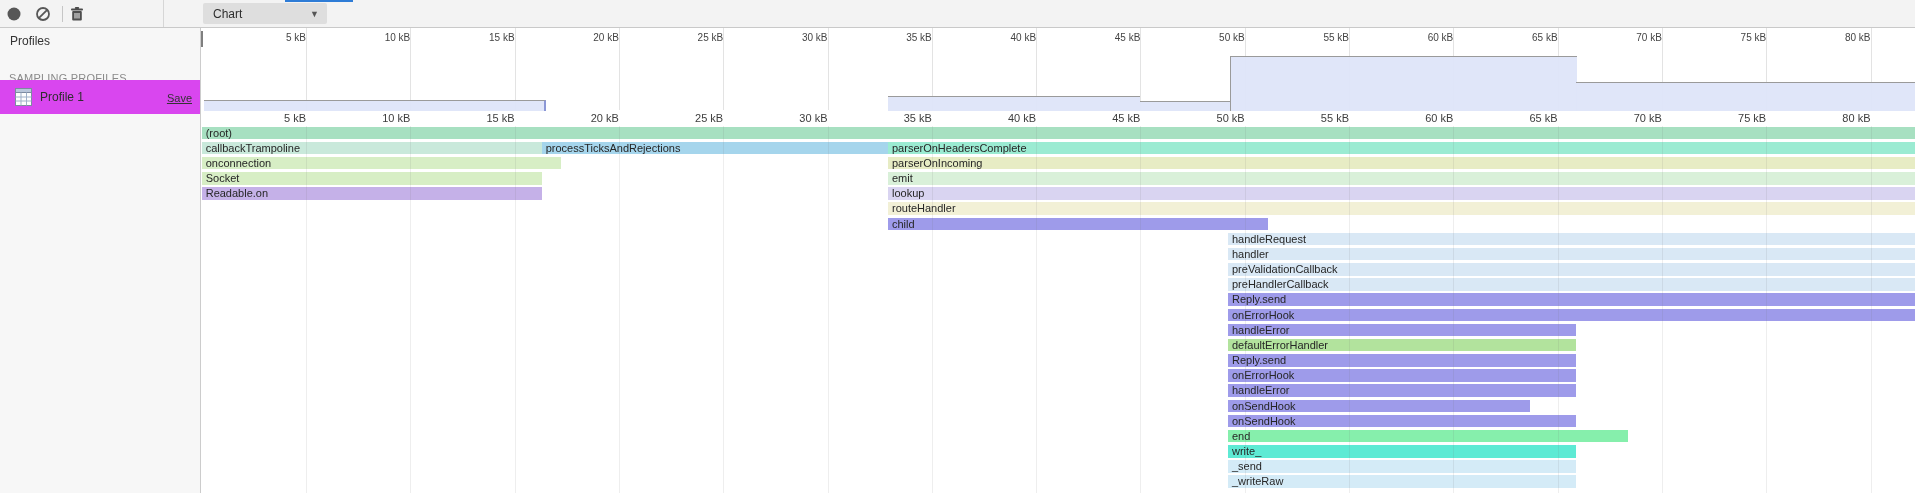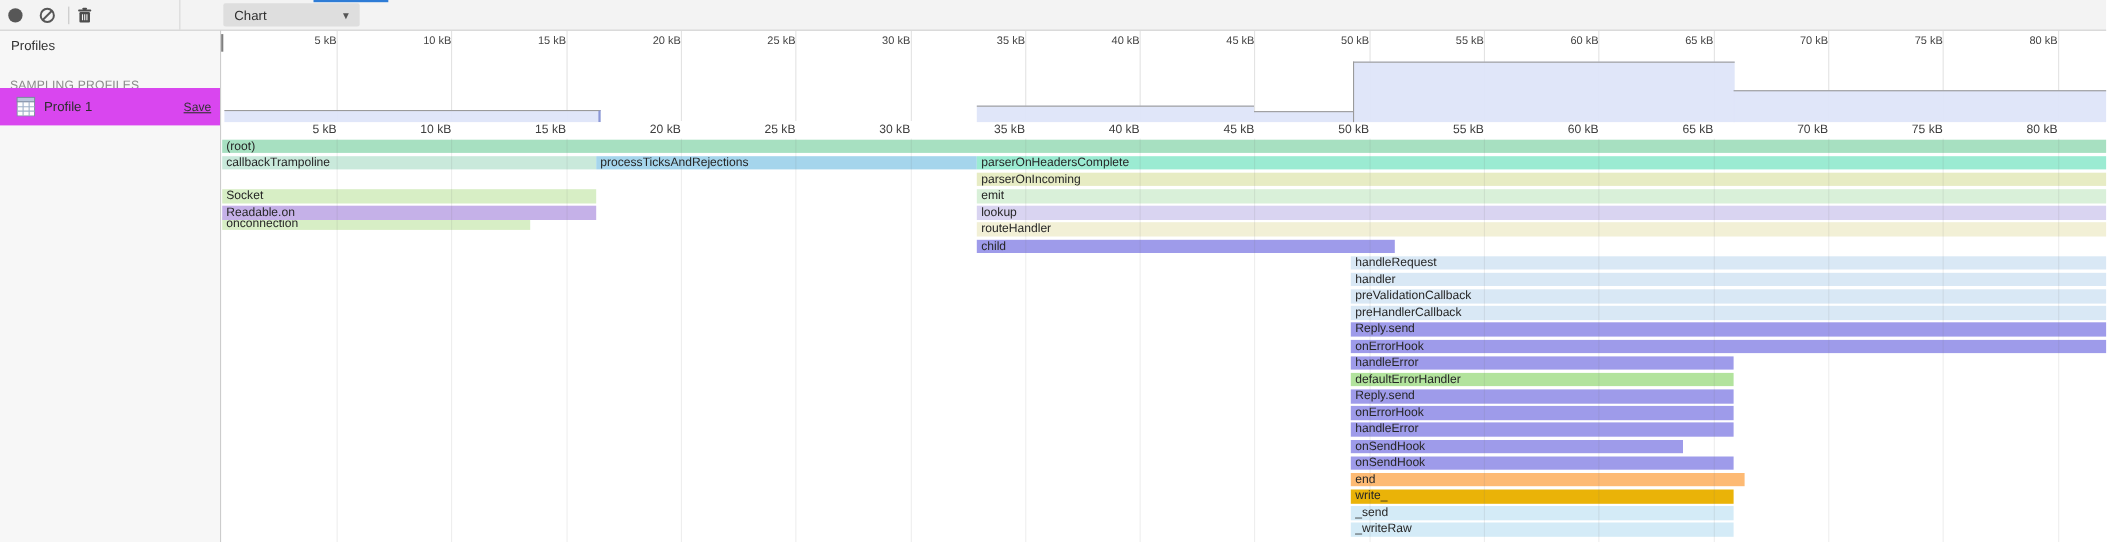"onconnection" div.flame-bar { margin-top: 40px -> none; width: 280px -> 359px }
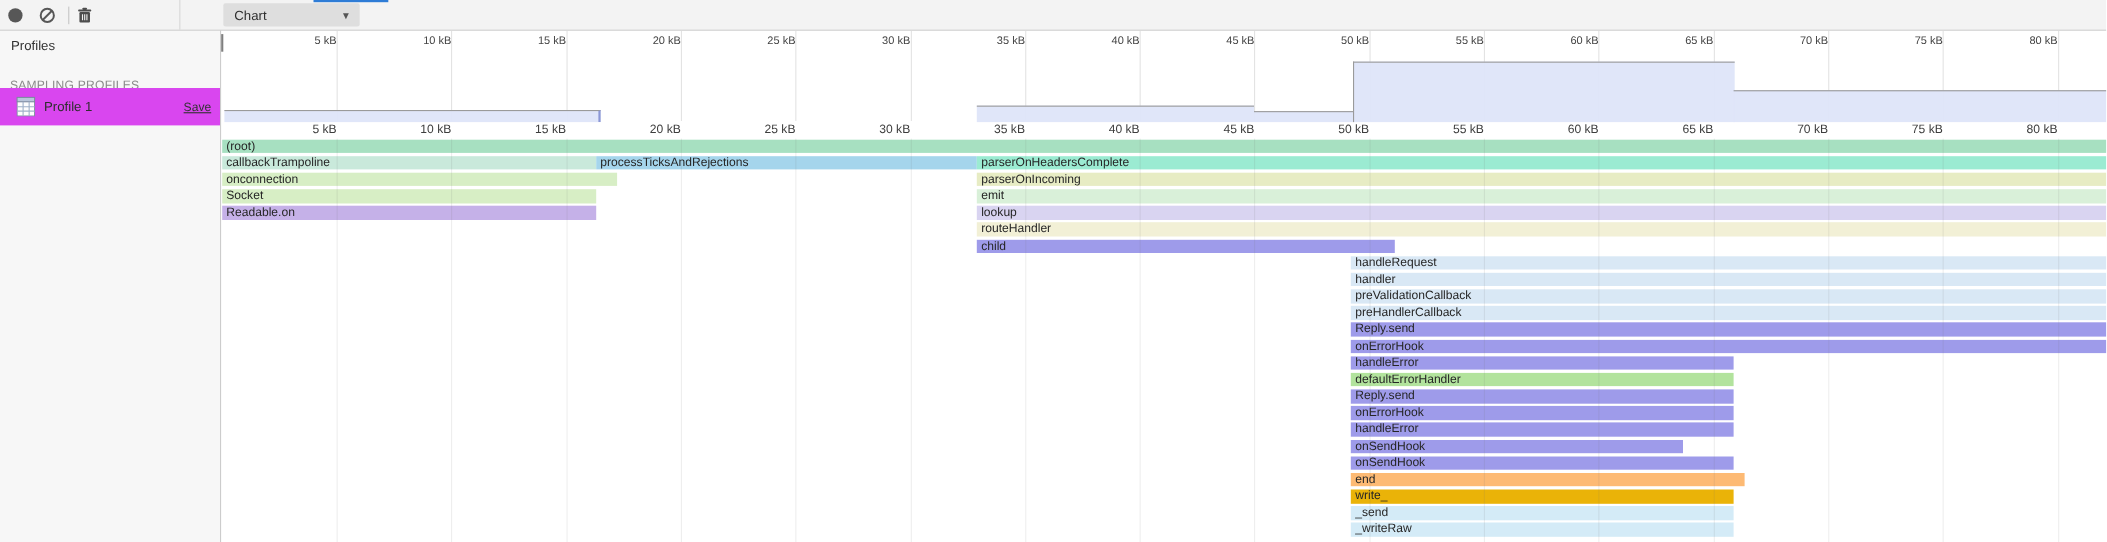"end" div.flame-bar { background: #fdba74 -> #86efac; width: 358px -> 400px }
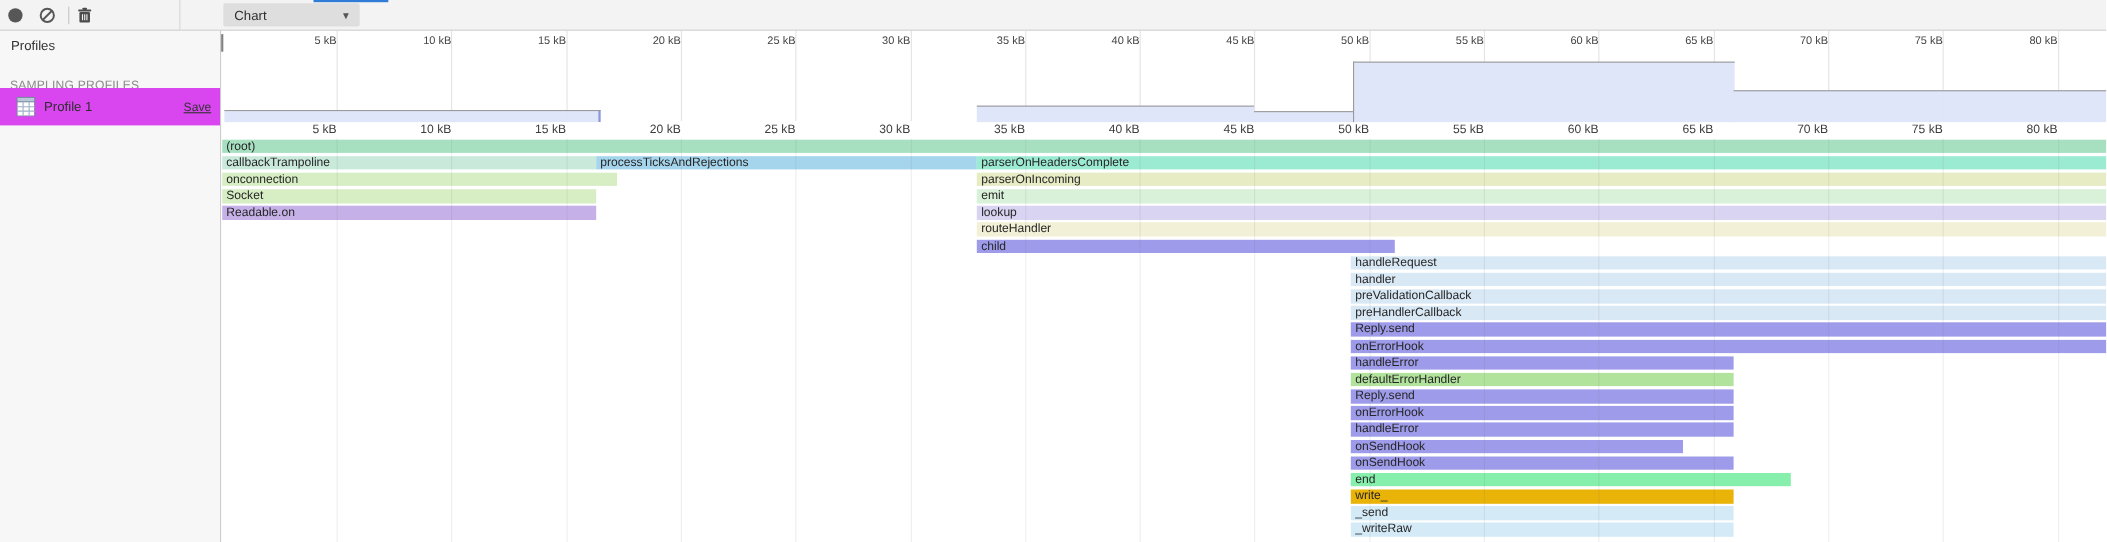"write_" div.flame-bar { background: #eab308 -> #5eead4 }
